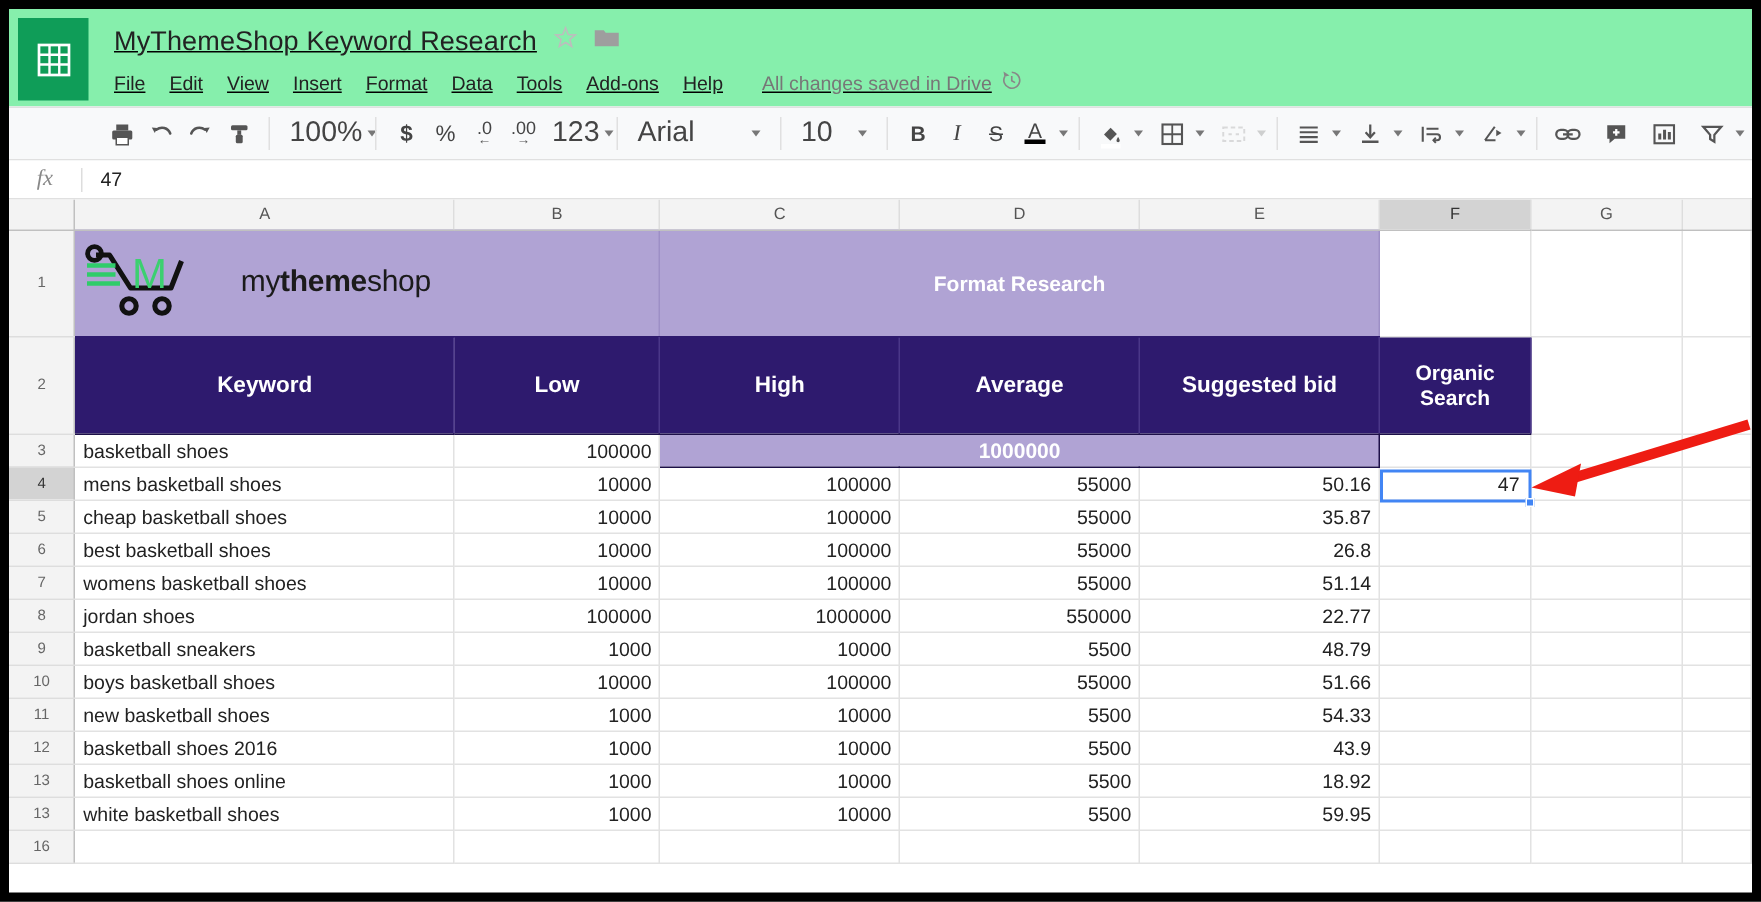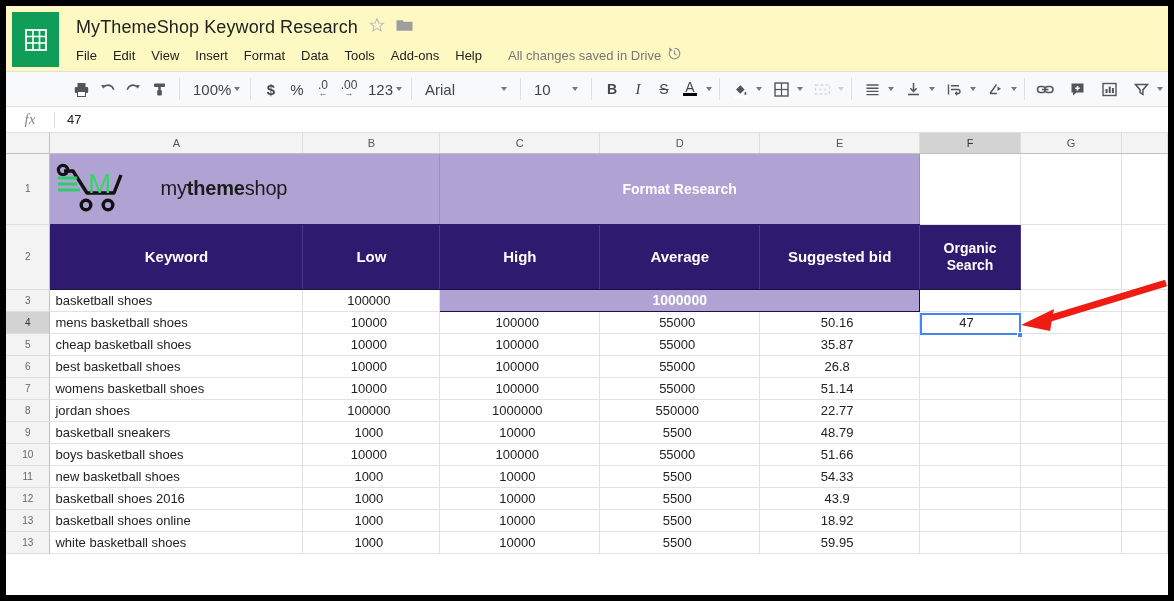"MyThemeShop Keyword Research" .titlebar { background: #fef9c3 -> #86efac; text-decoration: none -> underline }
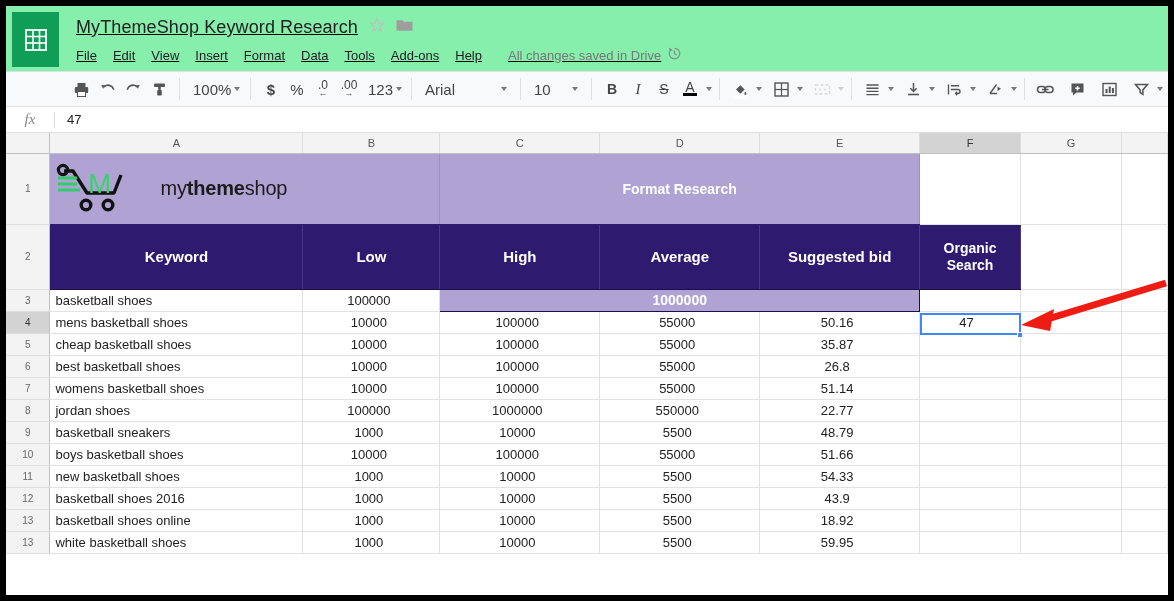"100%" .tb-label { font-size: 15px -> 19px }
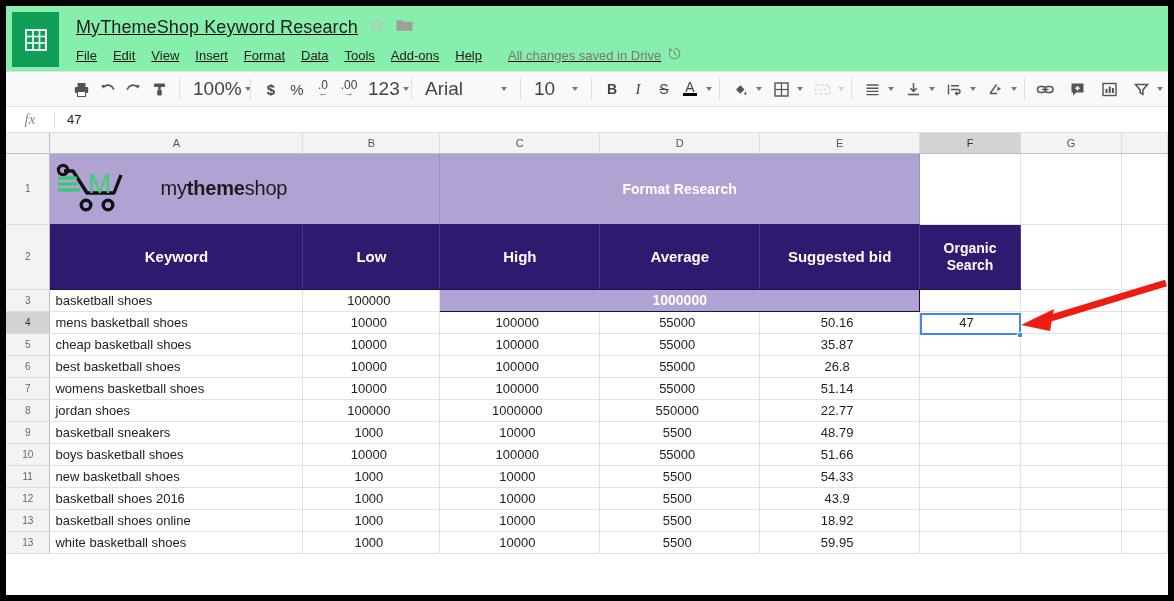"100000" td.cell.num { text-align: center -> right }
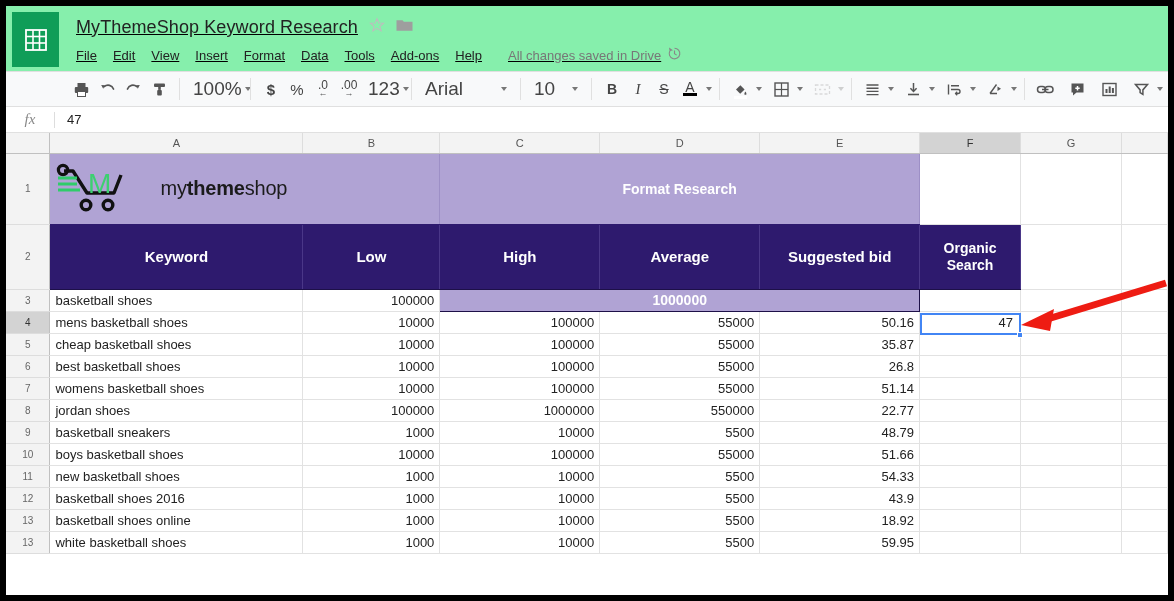"16" tr { html: none -> <tr> <td>16</td> <td></td> <td></td> <td></td> <td></td> <td></td> <td></td> <td></td> <td></td> </tr> }
